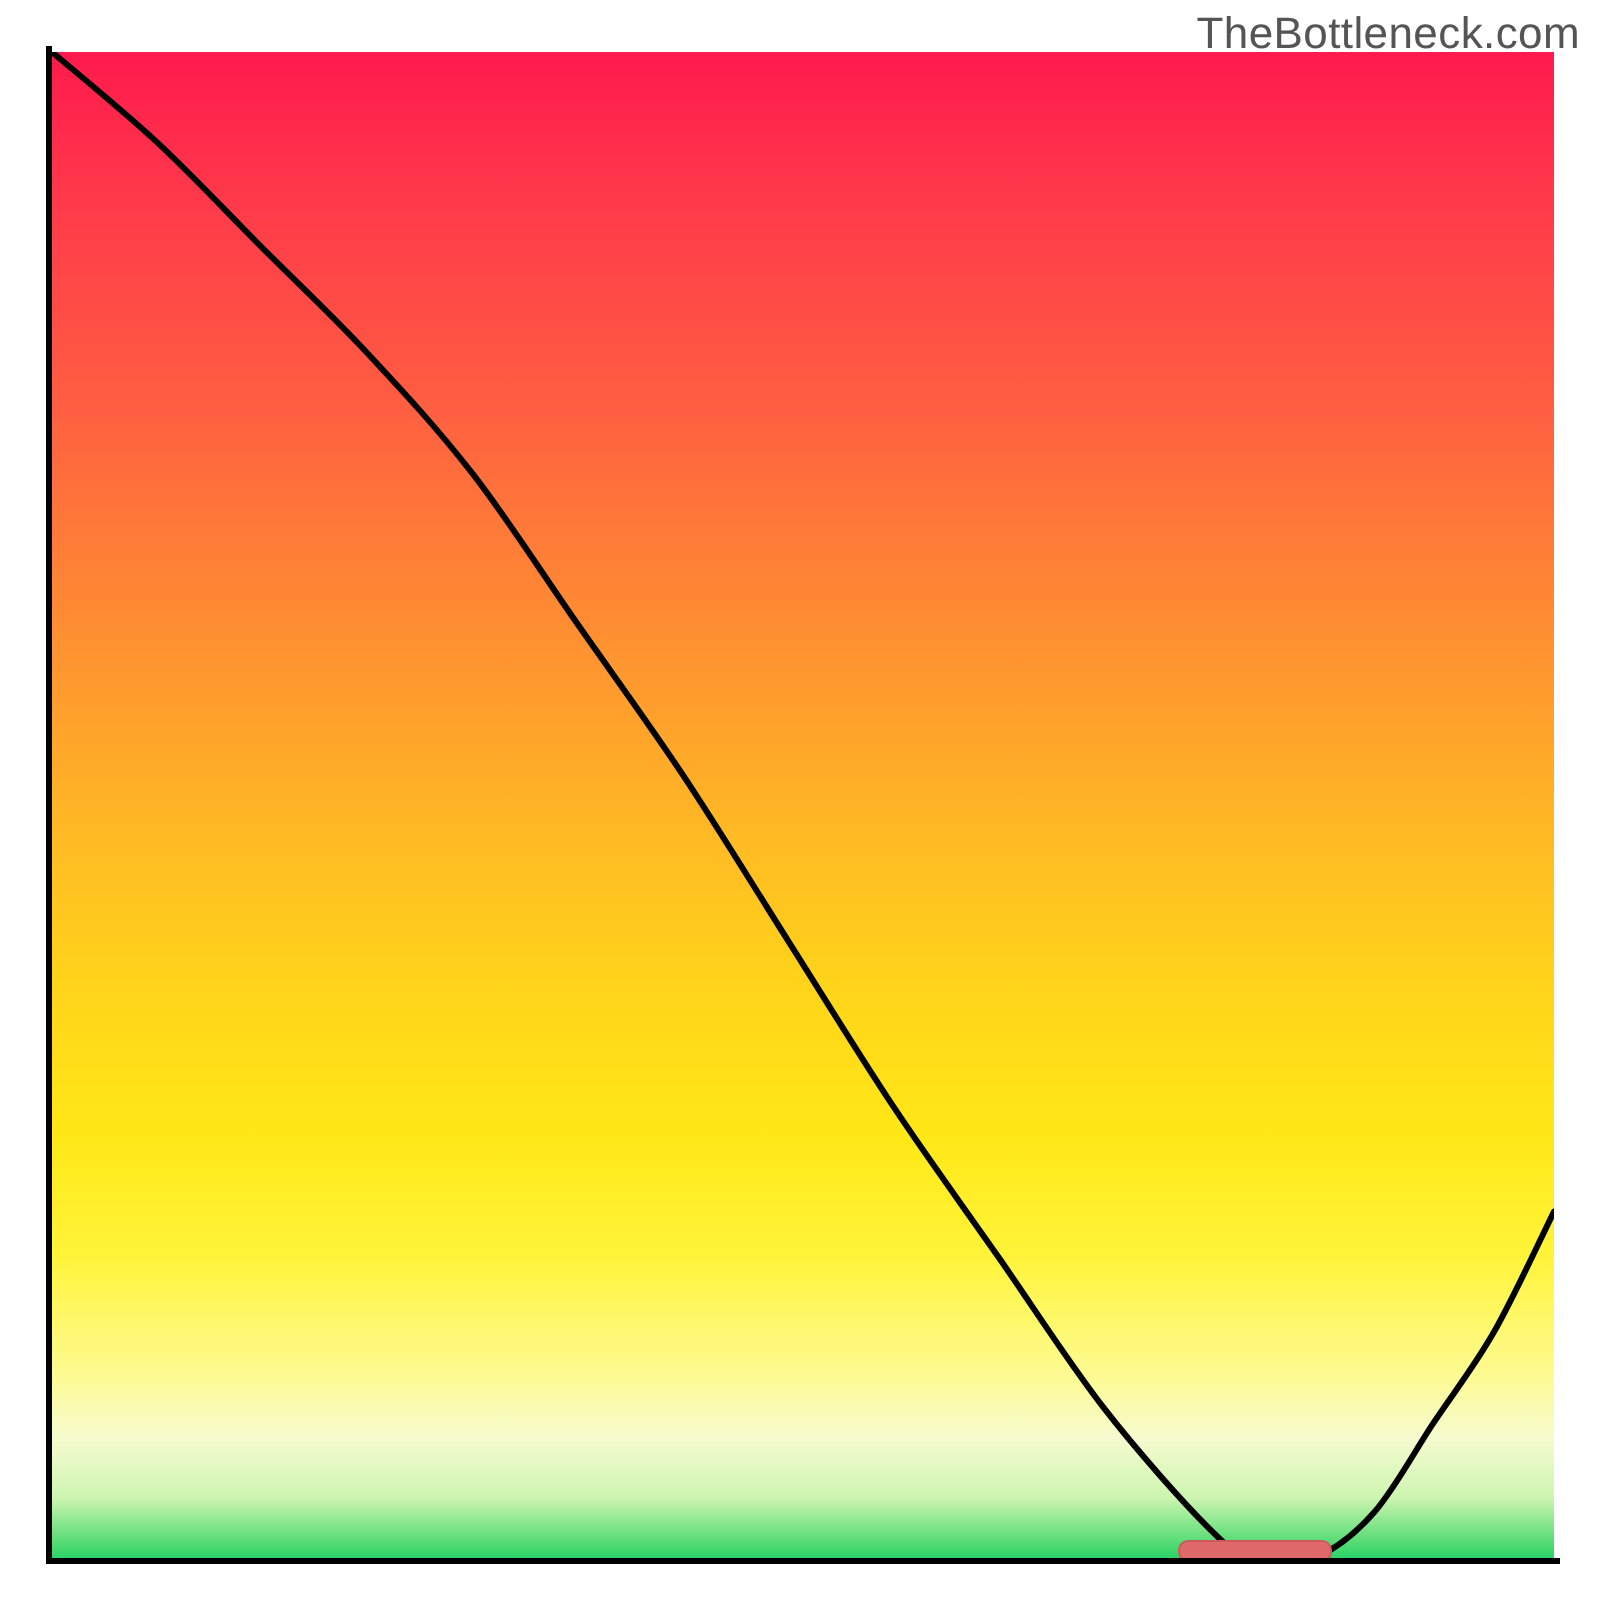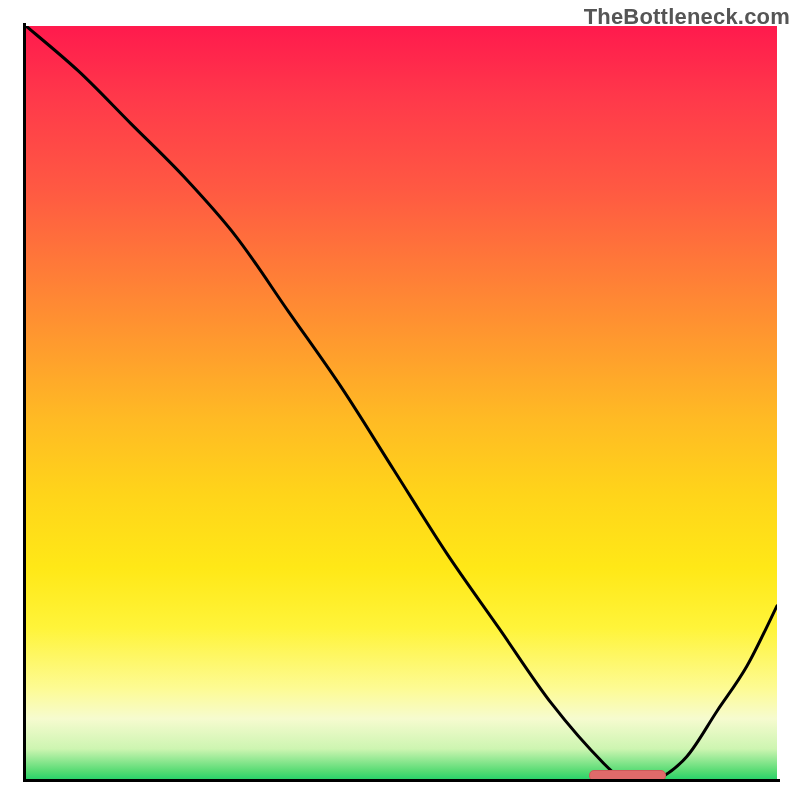"TheBottleneck.com" .attribution { font-weight: bold -> normal }
